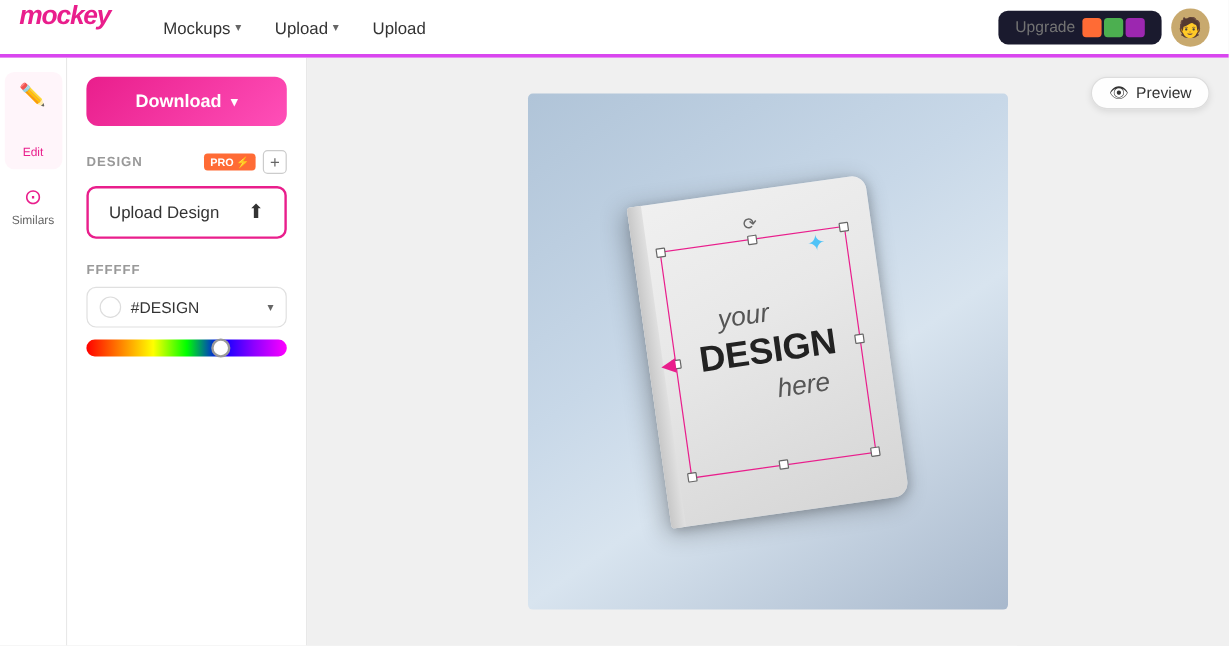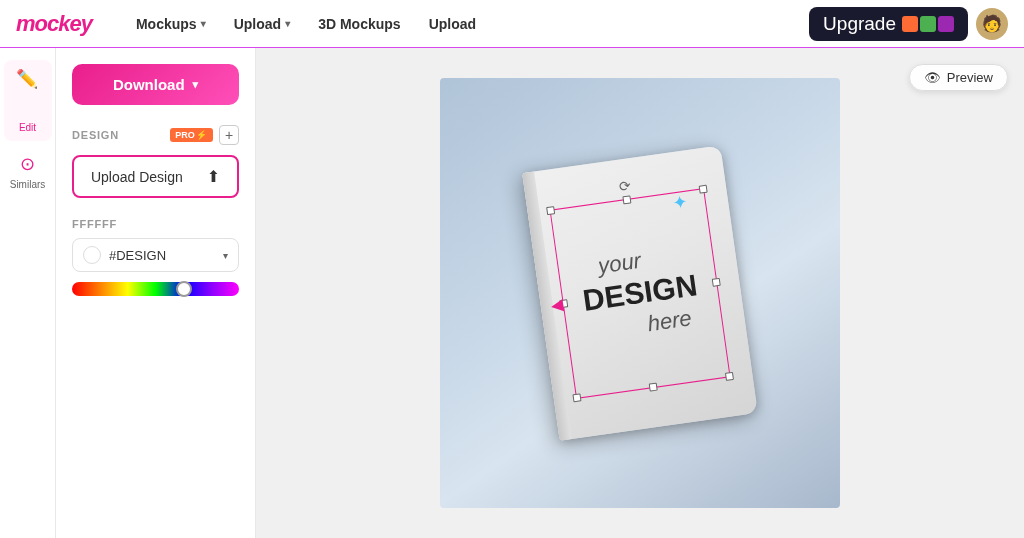"mockey" .navbar { align-items: center -> none; border-bottom: 1px solid #d946ef -> 3px solid #d946ef }
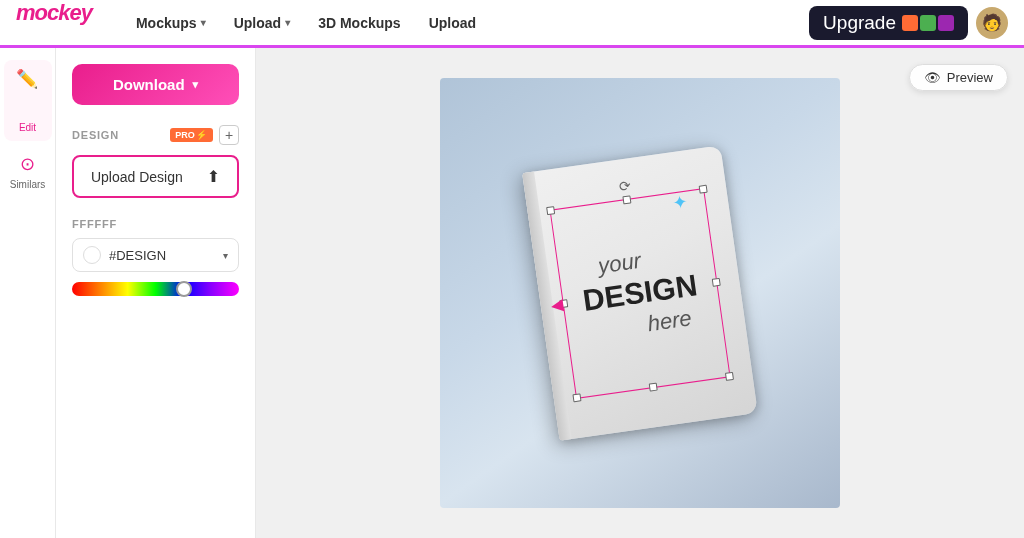"Mockups" .nav-link { font-weight: bold -> none }
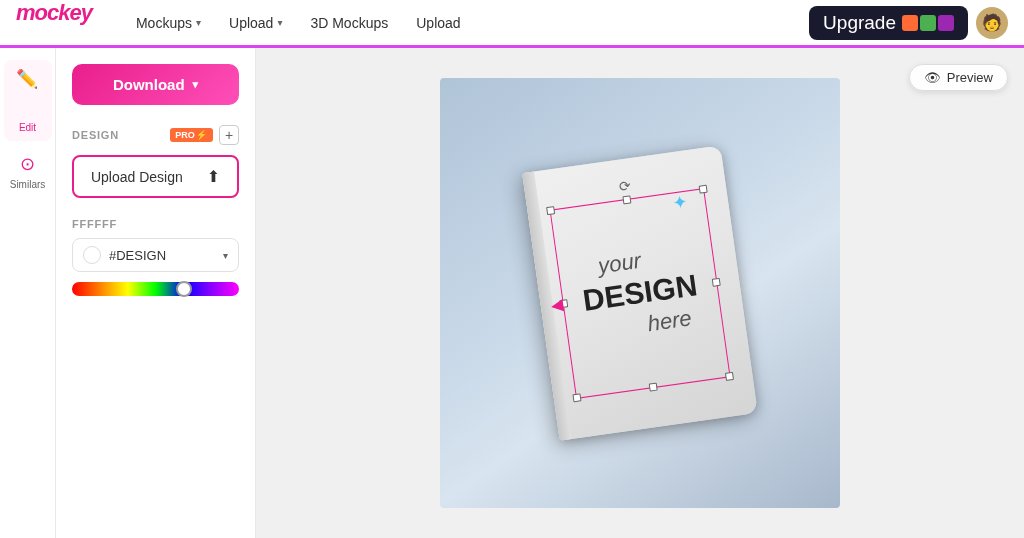"3D Mockups" div.nav-link { html: <div> <span>3D Mockups</span> </div> -> none }
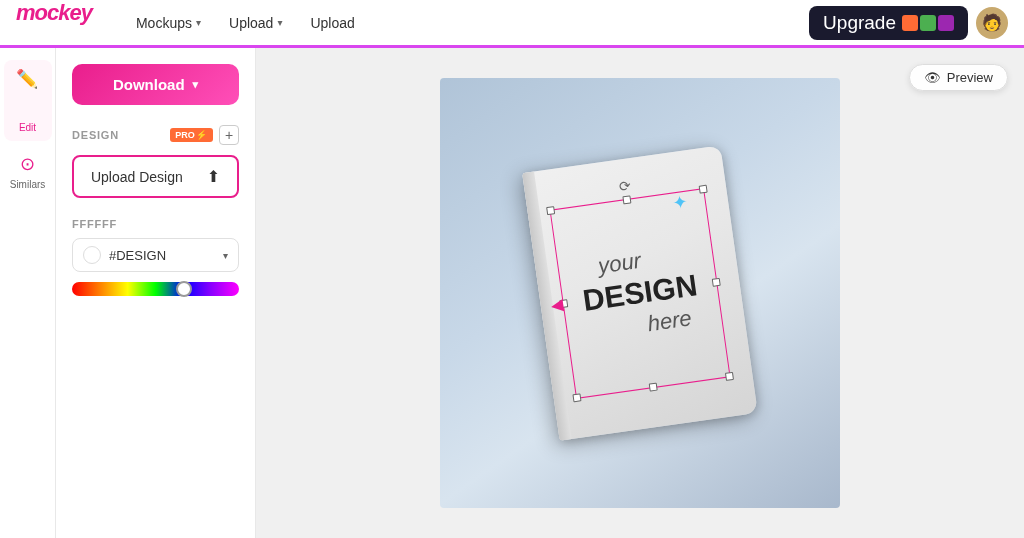"Upgrade" .upgrade-btn { color: #ffffff -> #737373; font-size: 19px -> 13px }
